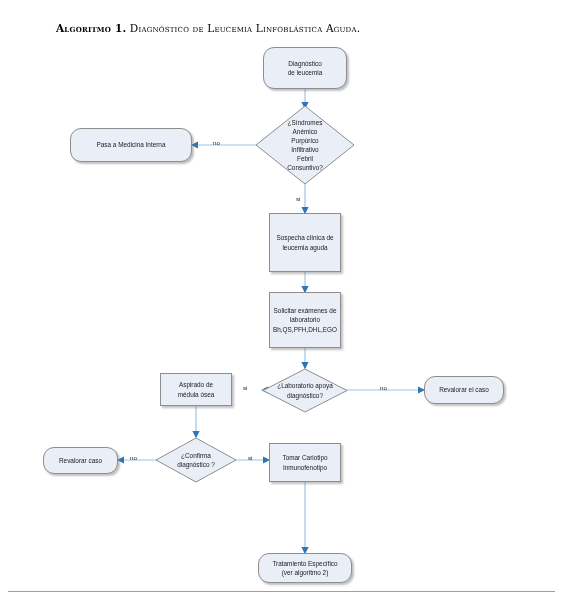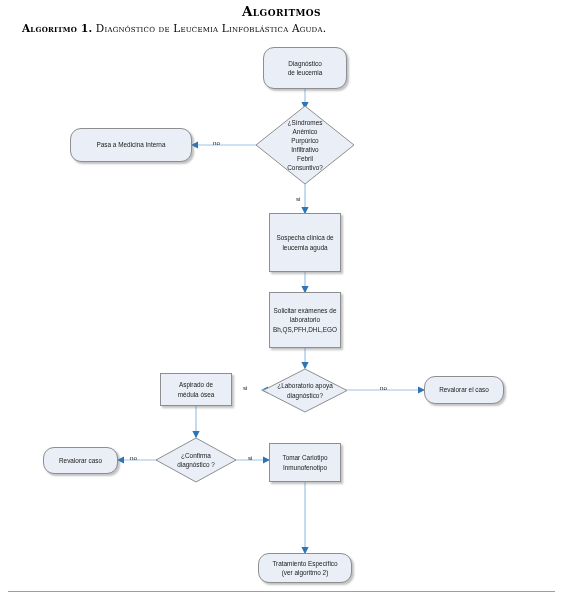"Algoritmos" div.doc-title { html: <div>Algoritmos</div> -> none }
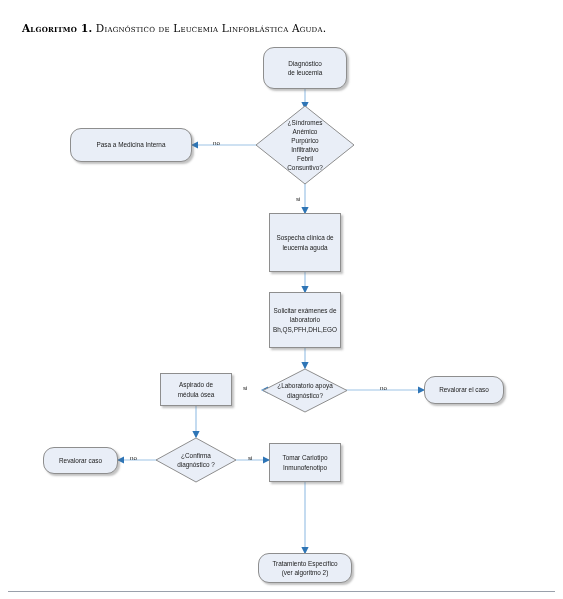"Algoritmo 1. Diagnóstico de Leucemia" .algo-caption { left: 22px -> 56px }
